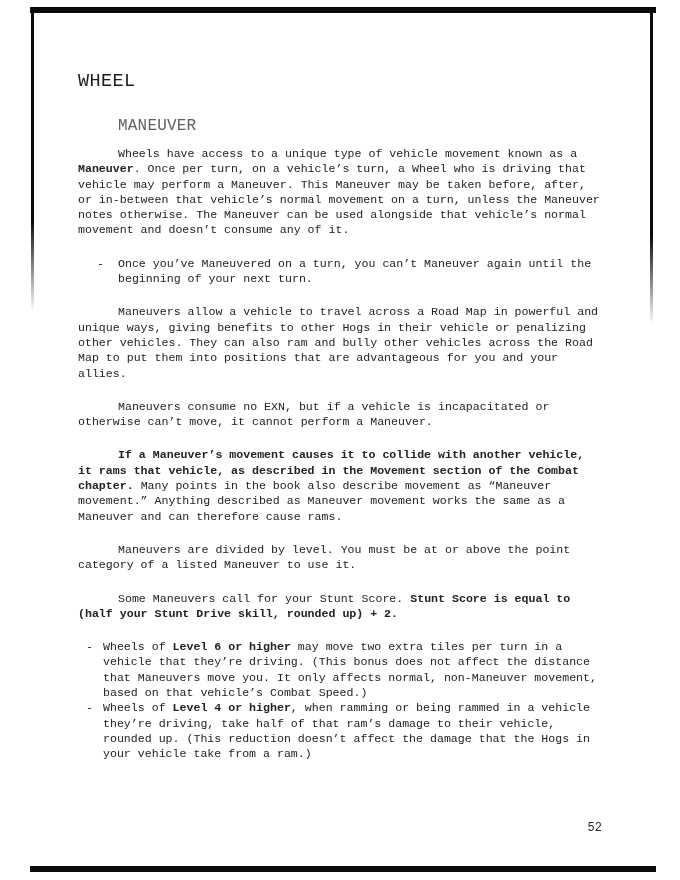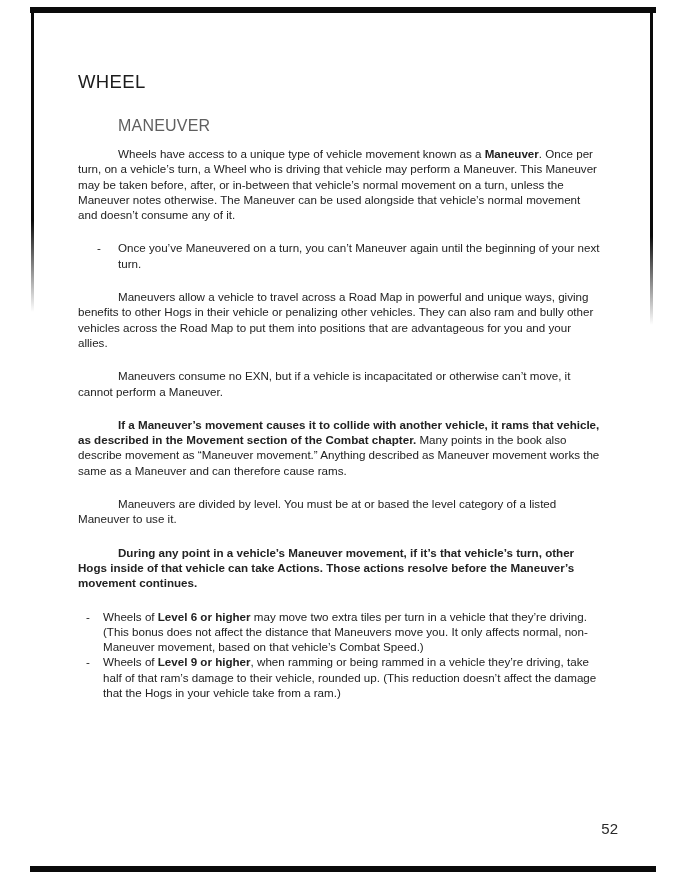"WHEEL" .page { font-family: Liberation Sans, sans-serif -> Liberation Mono, monospace }
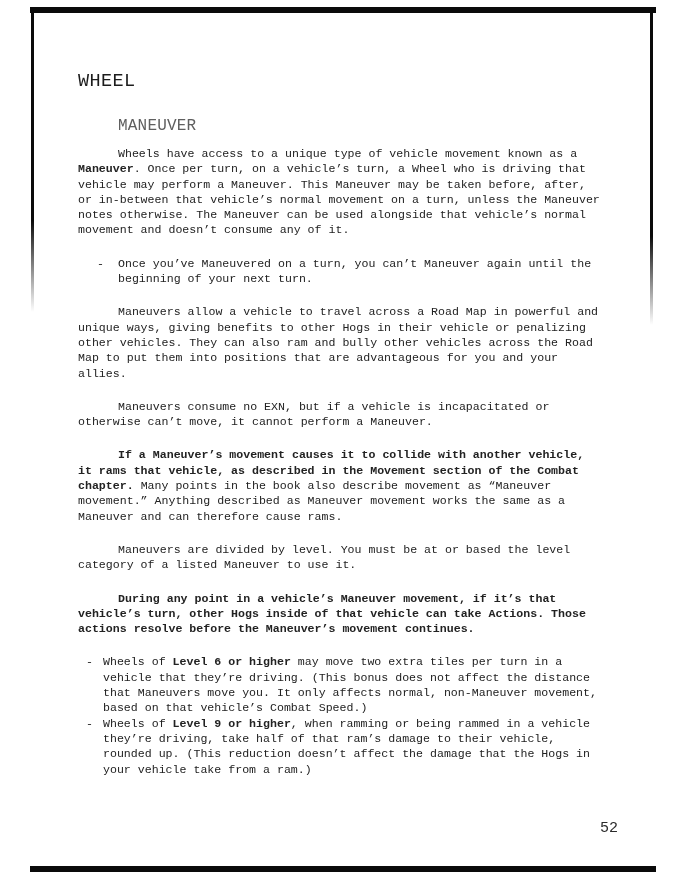"Maneuvers are divided by level." span { text: based the level -> above the point }
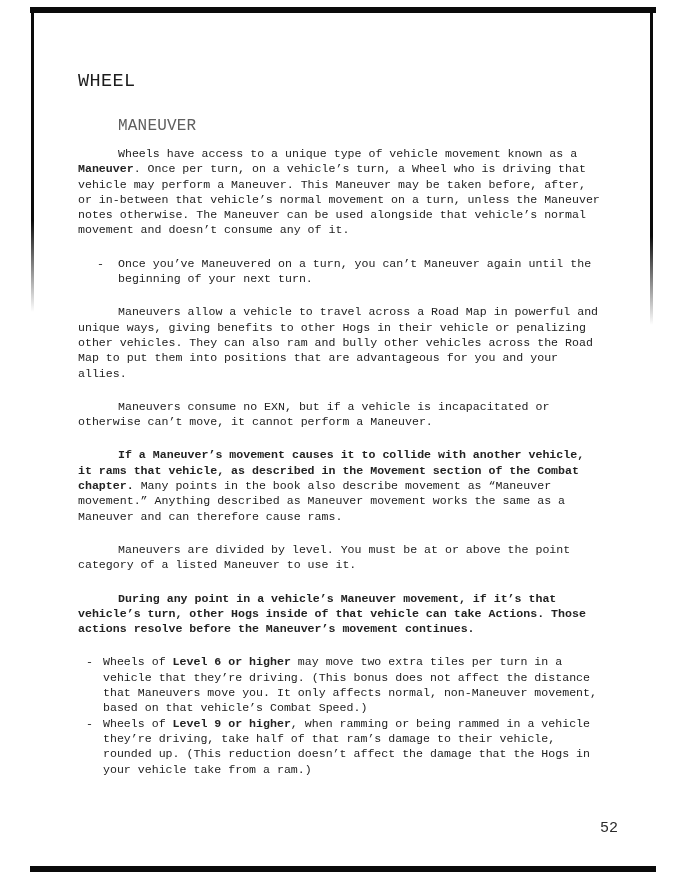"Some Maneuvers call for your" p.body-p { html: none -> <p><span>Some Maneuvers call for your Stunt Score. </span><strong>Stunt Score is equal to (half your Stunt Drive skill, rounded up) + 2.</strong></p> }
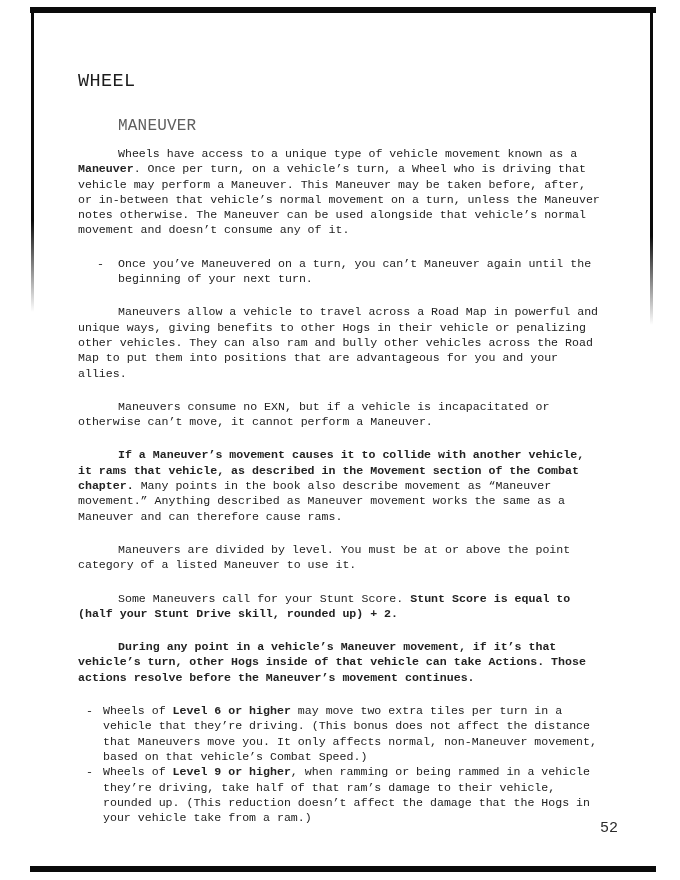"During any point in a" p.body-p { html: <p><strong>During any point in a vehicle’s Maneuver movement, if it’s that vehicle’s turn, other Hogs inside of that vehicle can take Actions. Those actions resolve before the Maneuver’s movement continues.</strong></p> -> none }
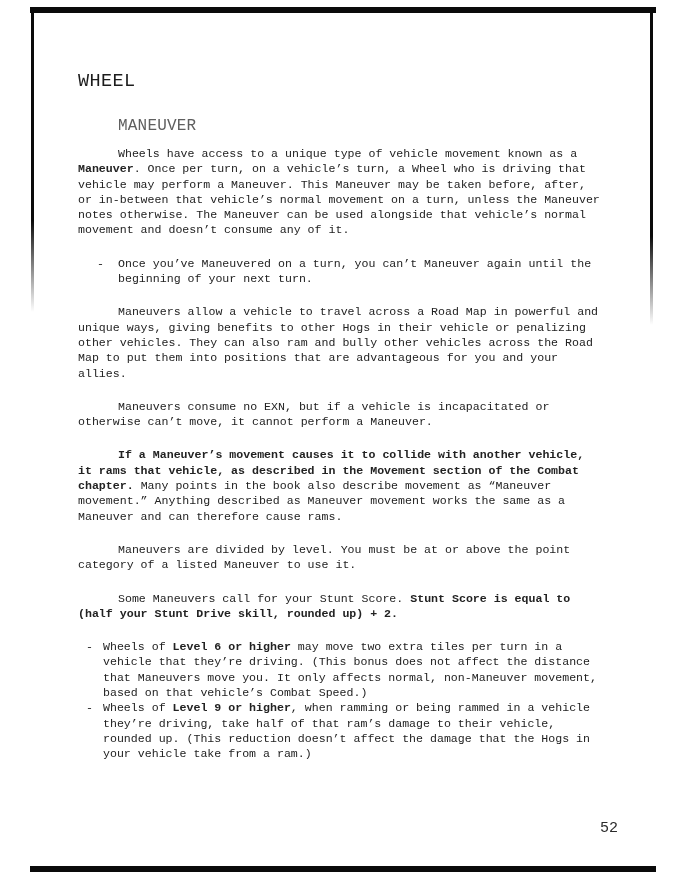"Level 9 or higher" strong { text: 9 -> 4 }
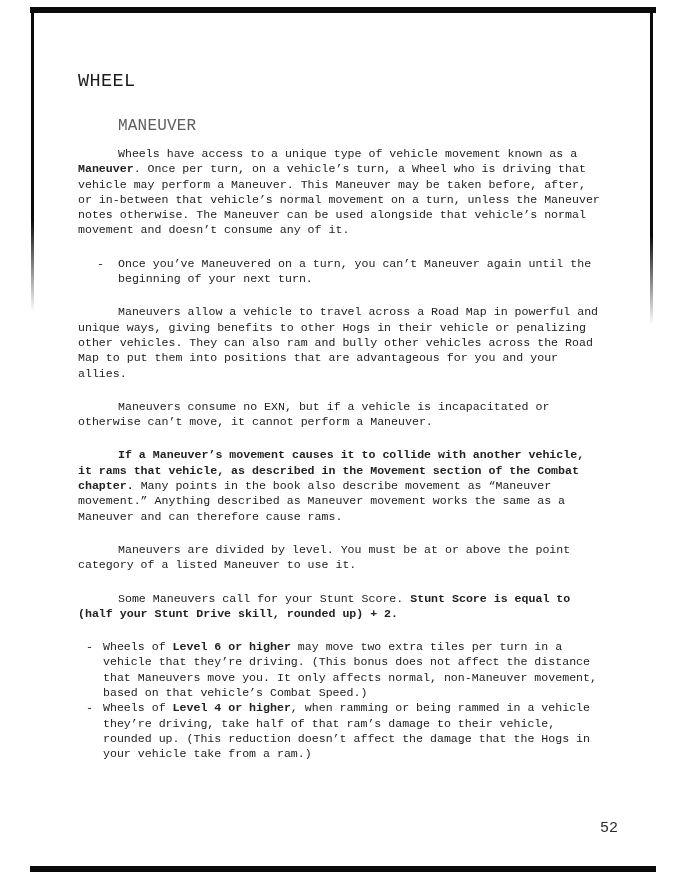"52" .pagenum { font-size: 15px -> 12px; right: 62px -> 78px }
